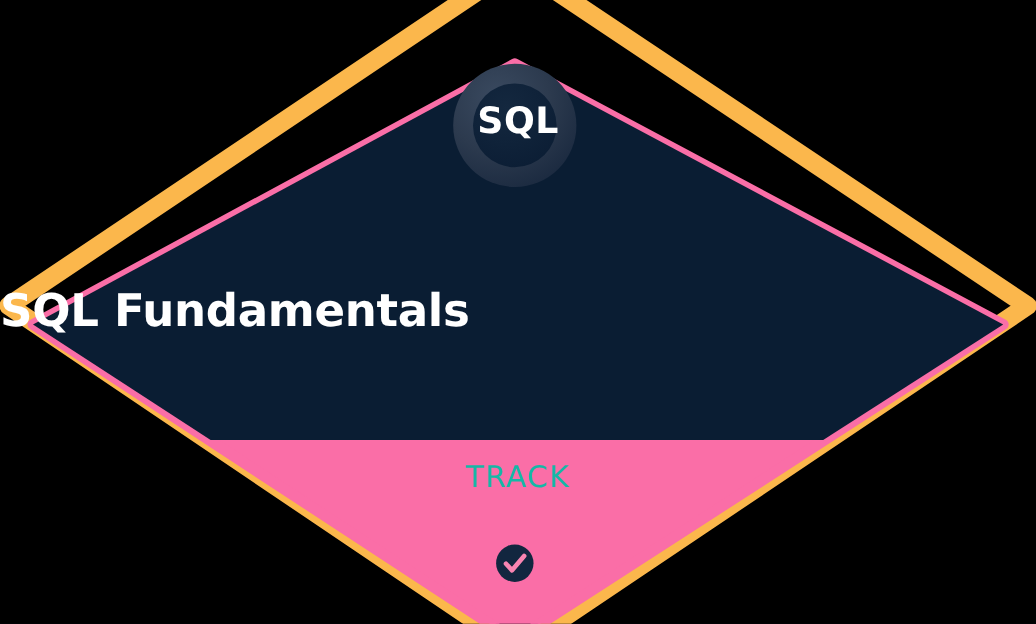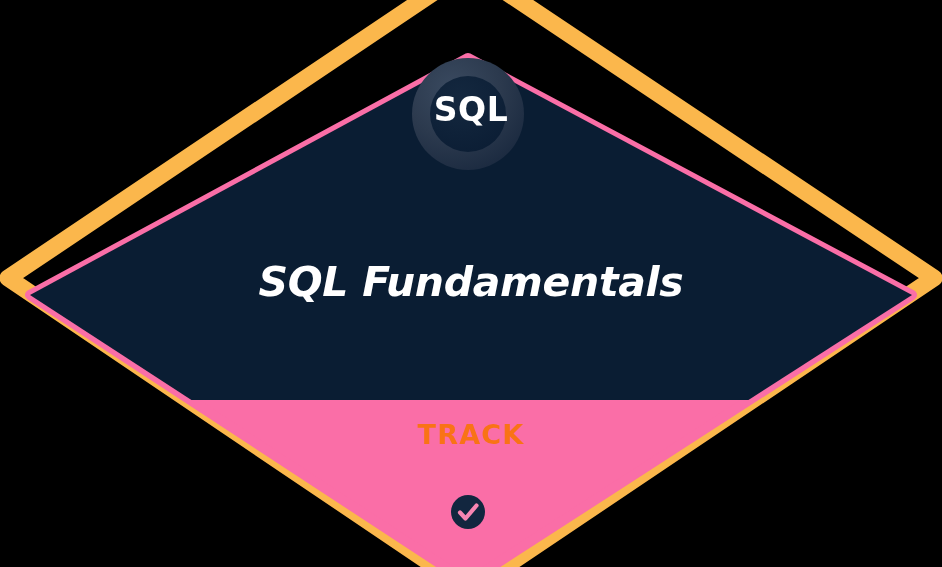"SQL Fundamentals" .track-title { font-style: italic -> none; text-align: center -> left }
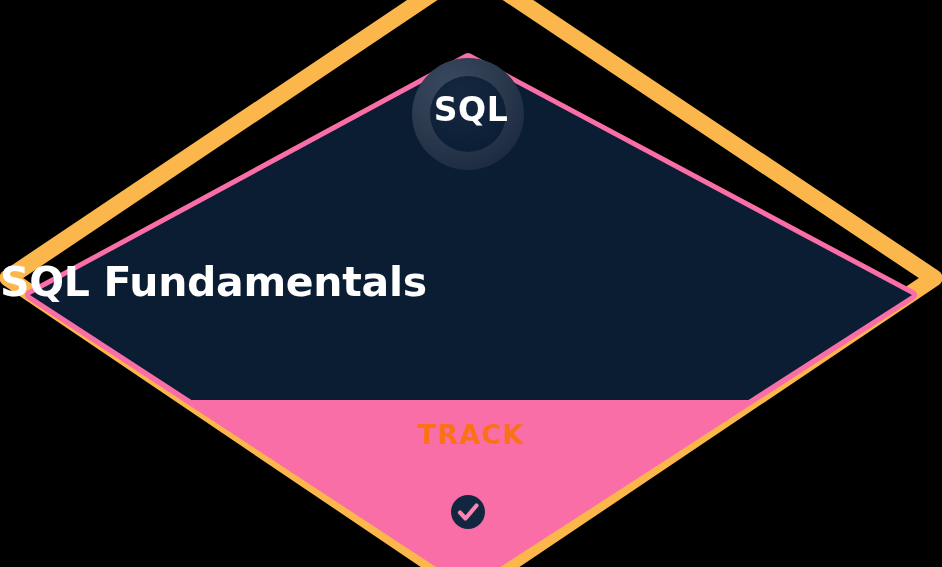"TRACK" .status-line { color: #f97316 -> #14b8a6; font-weight: bold -> normal }
